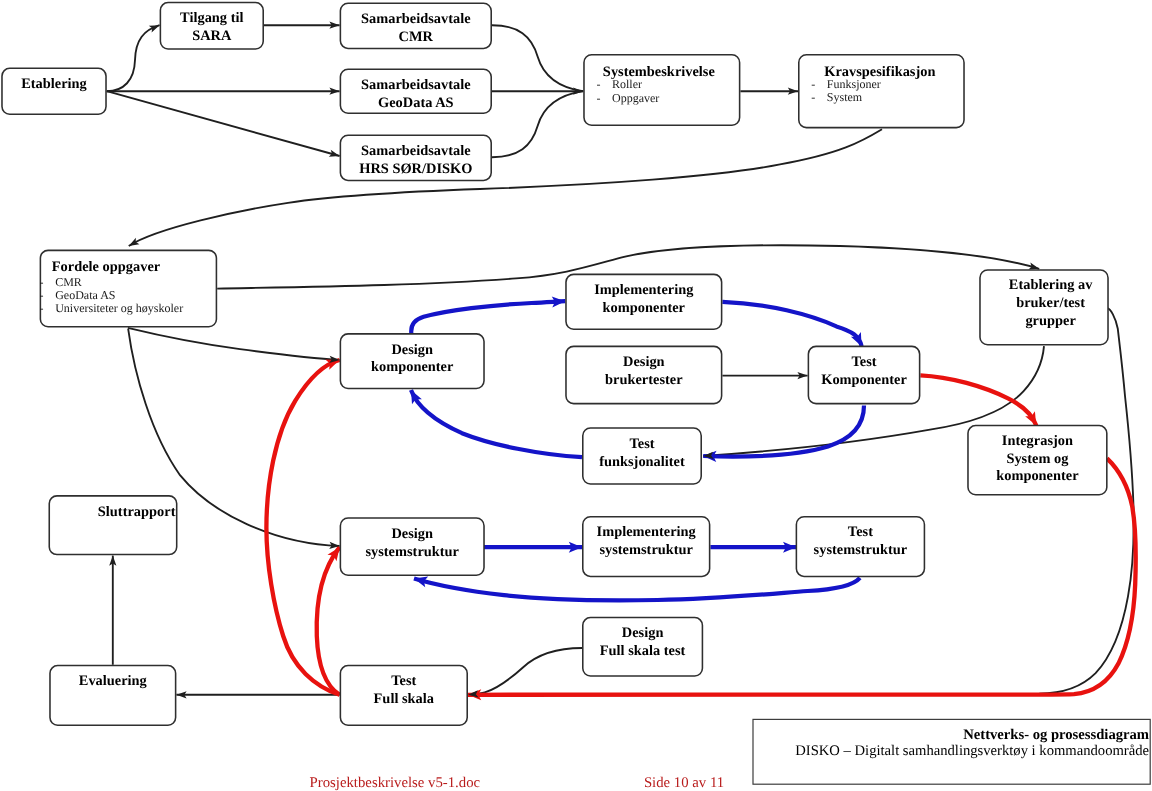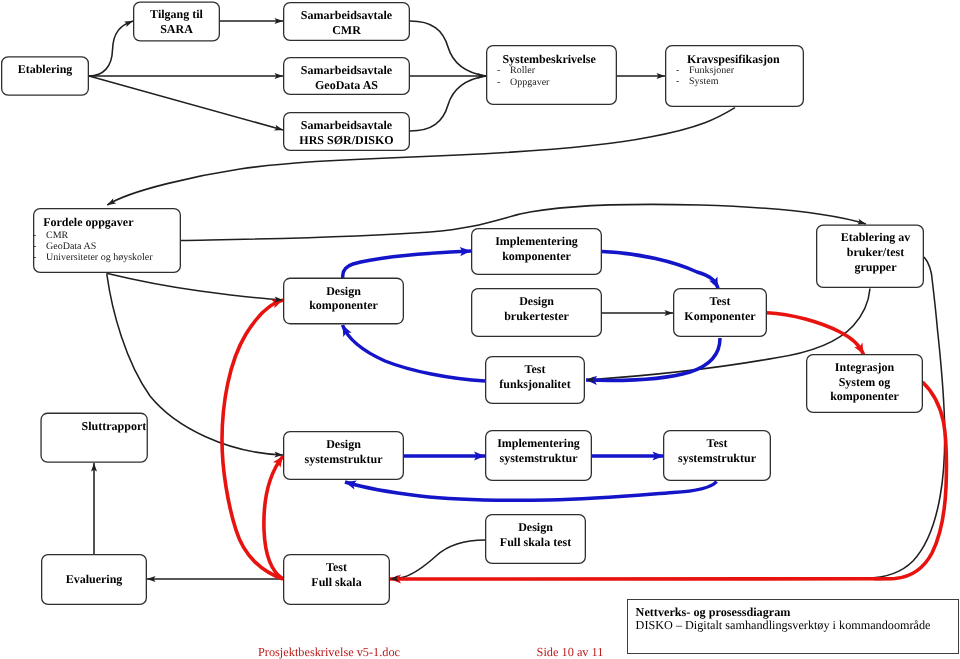"Evaluering" div.node { margin-top: 12px -> none }
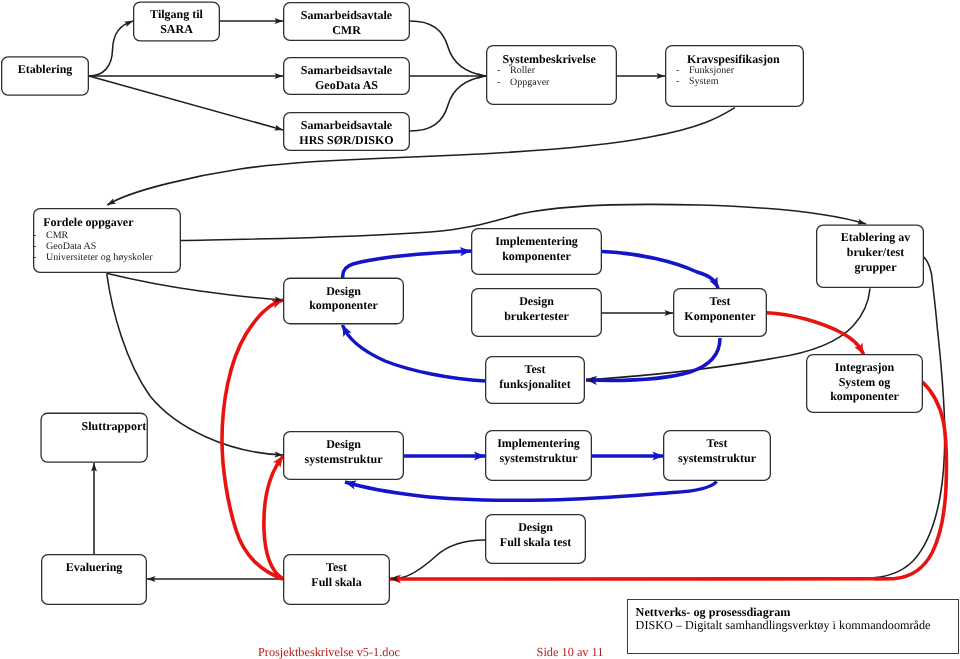"Nettverks- og prosessdiagram" div { text-align: none -> right }
